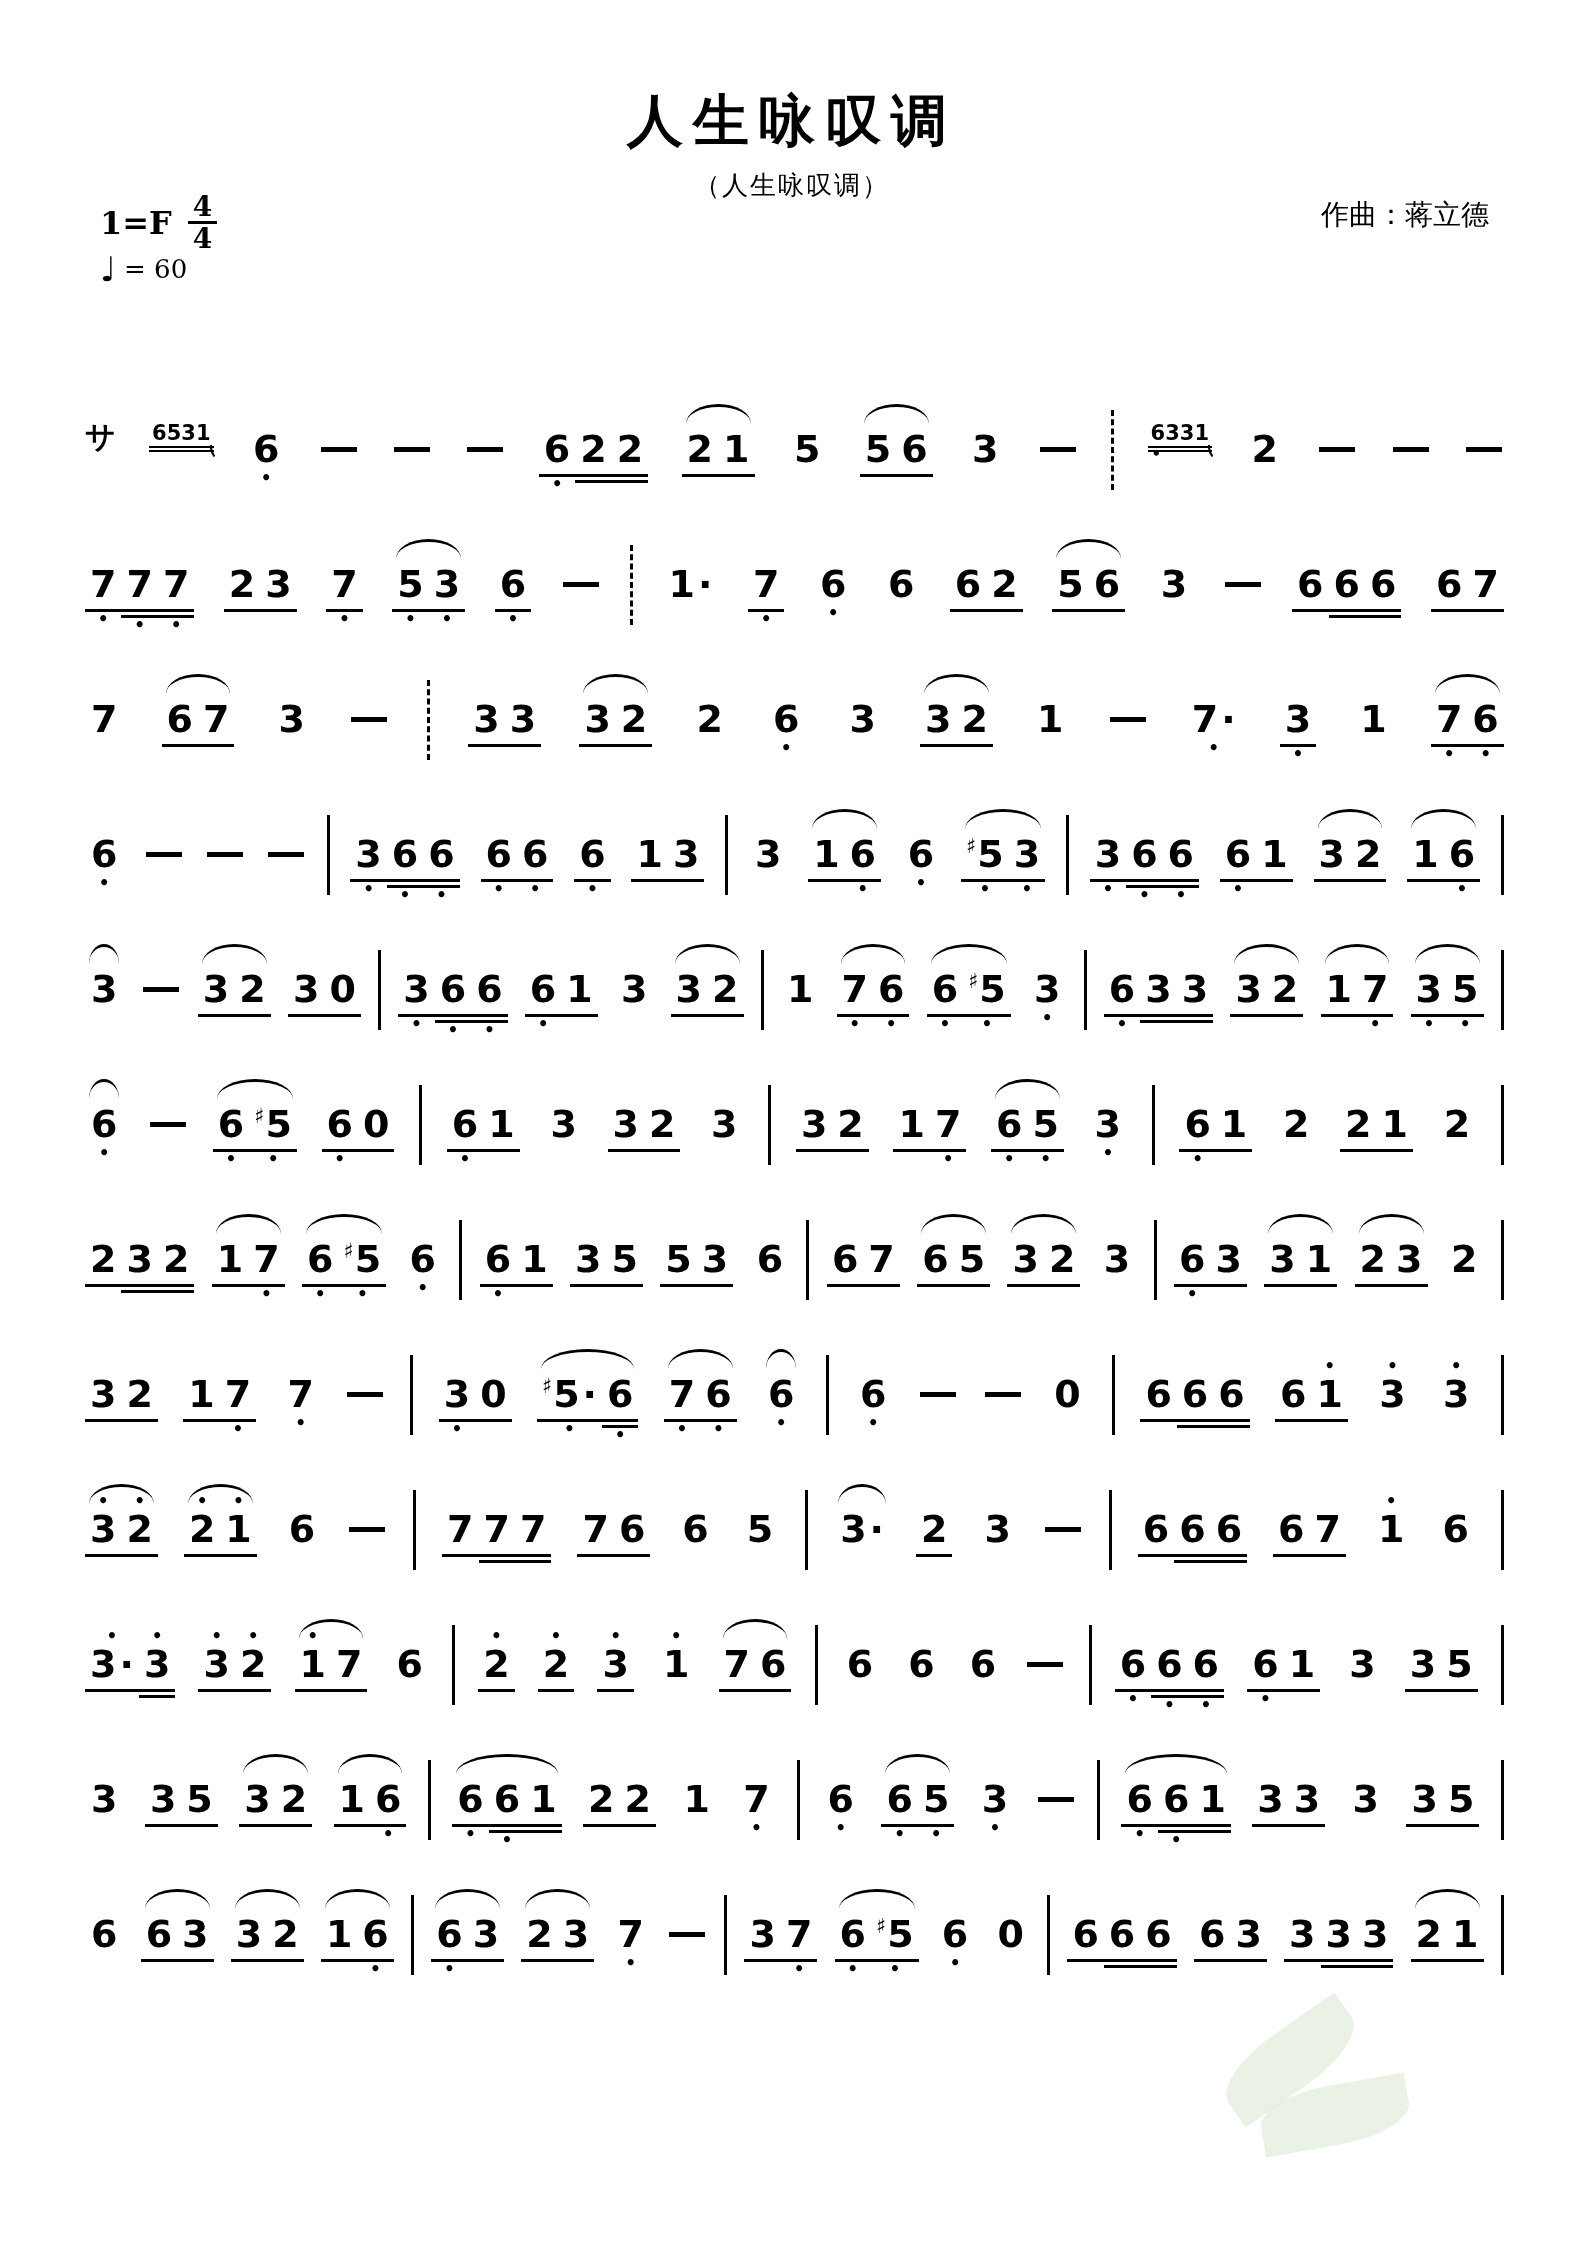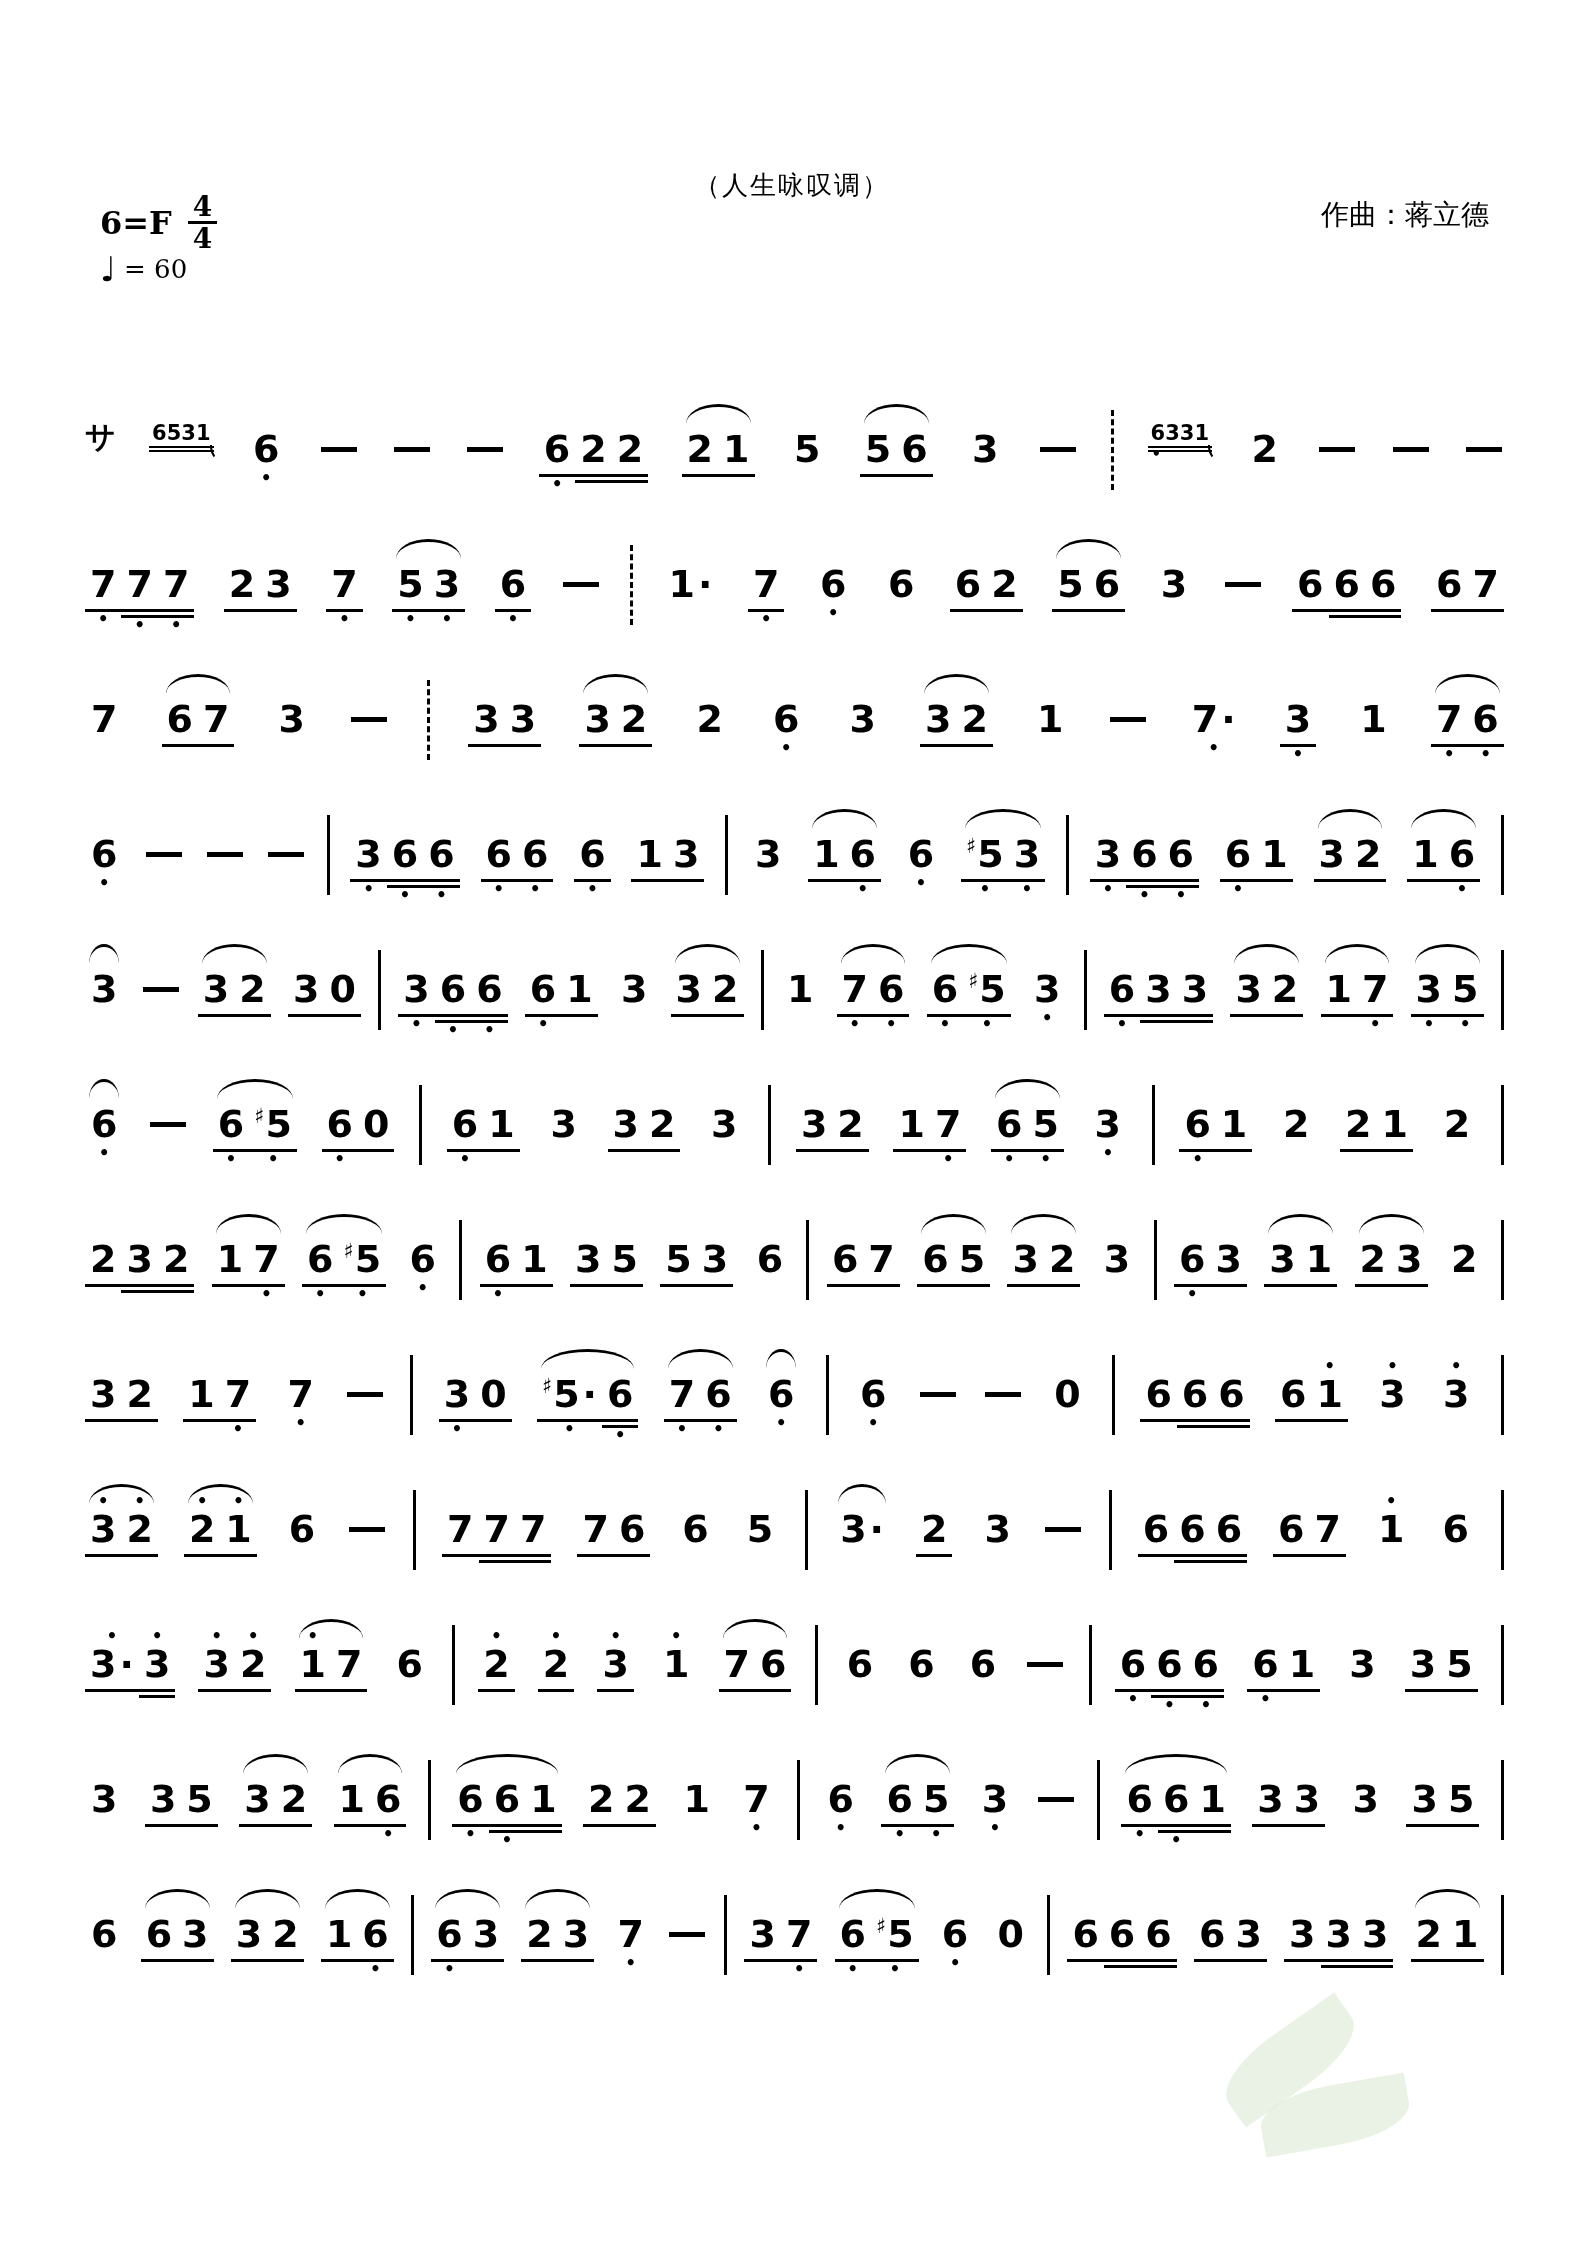"人生咏叹调" div.title { html: none -> <div>人生咏叹调</div> }
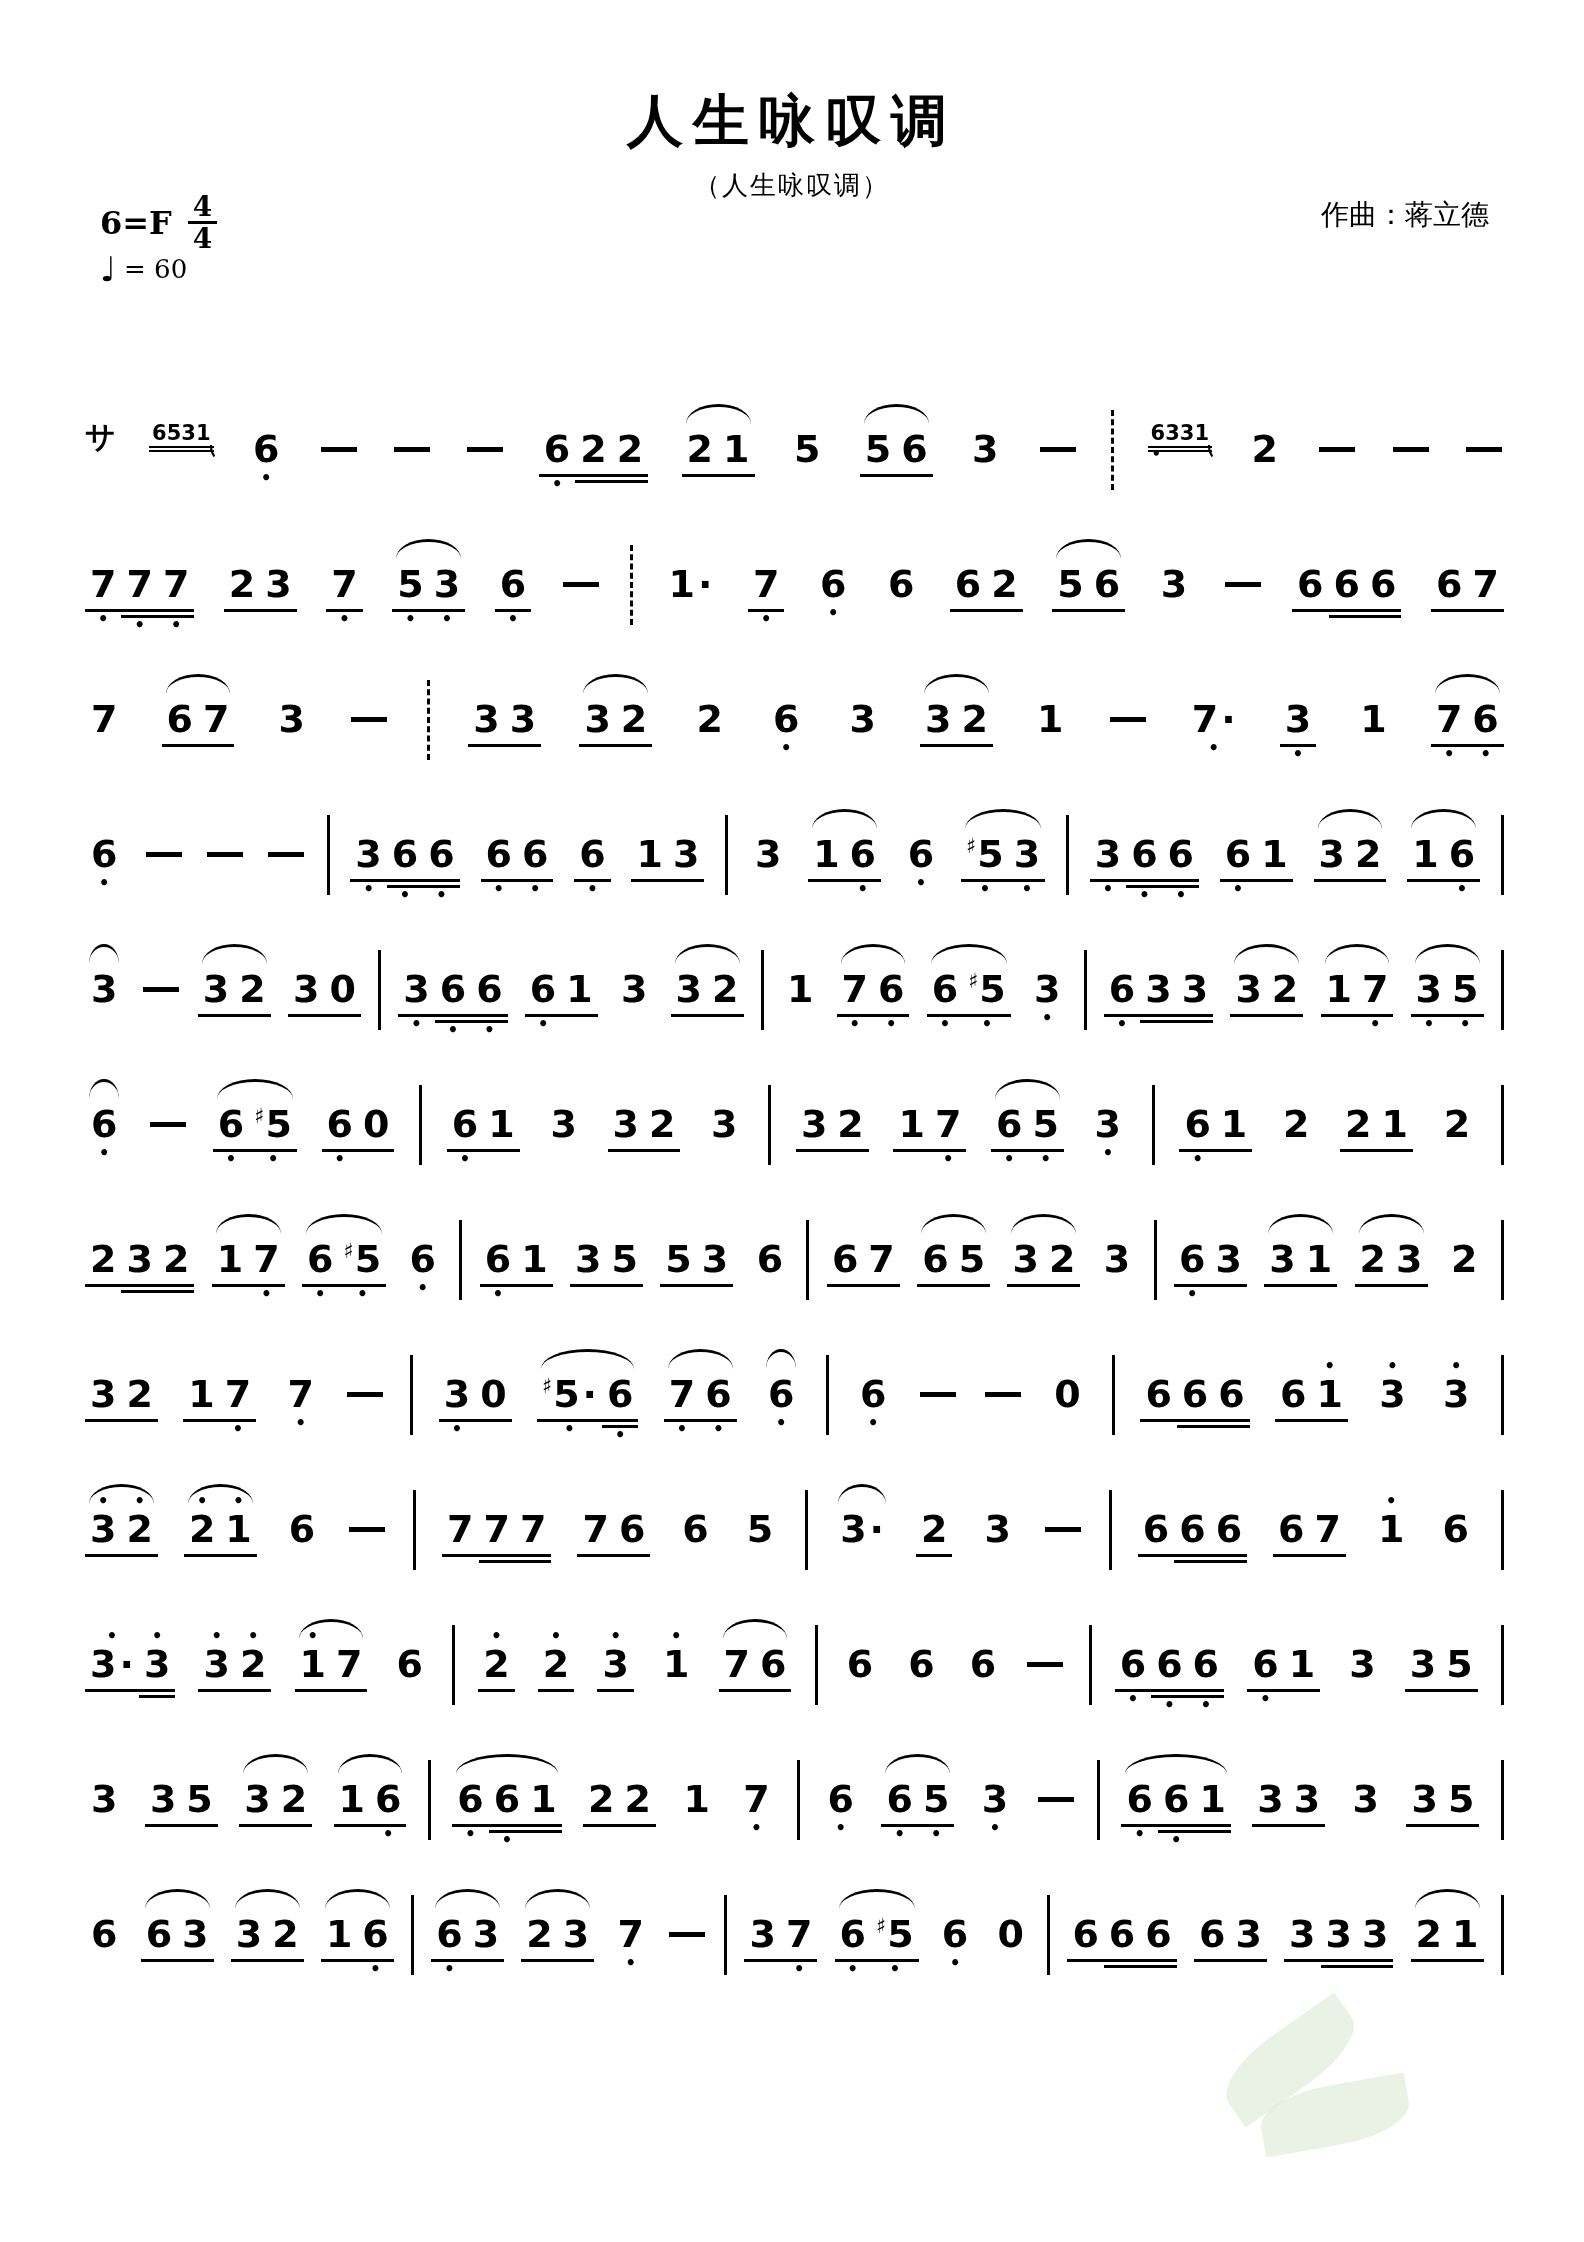"6=F" span { text: 6 -> 1 }
